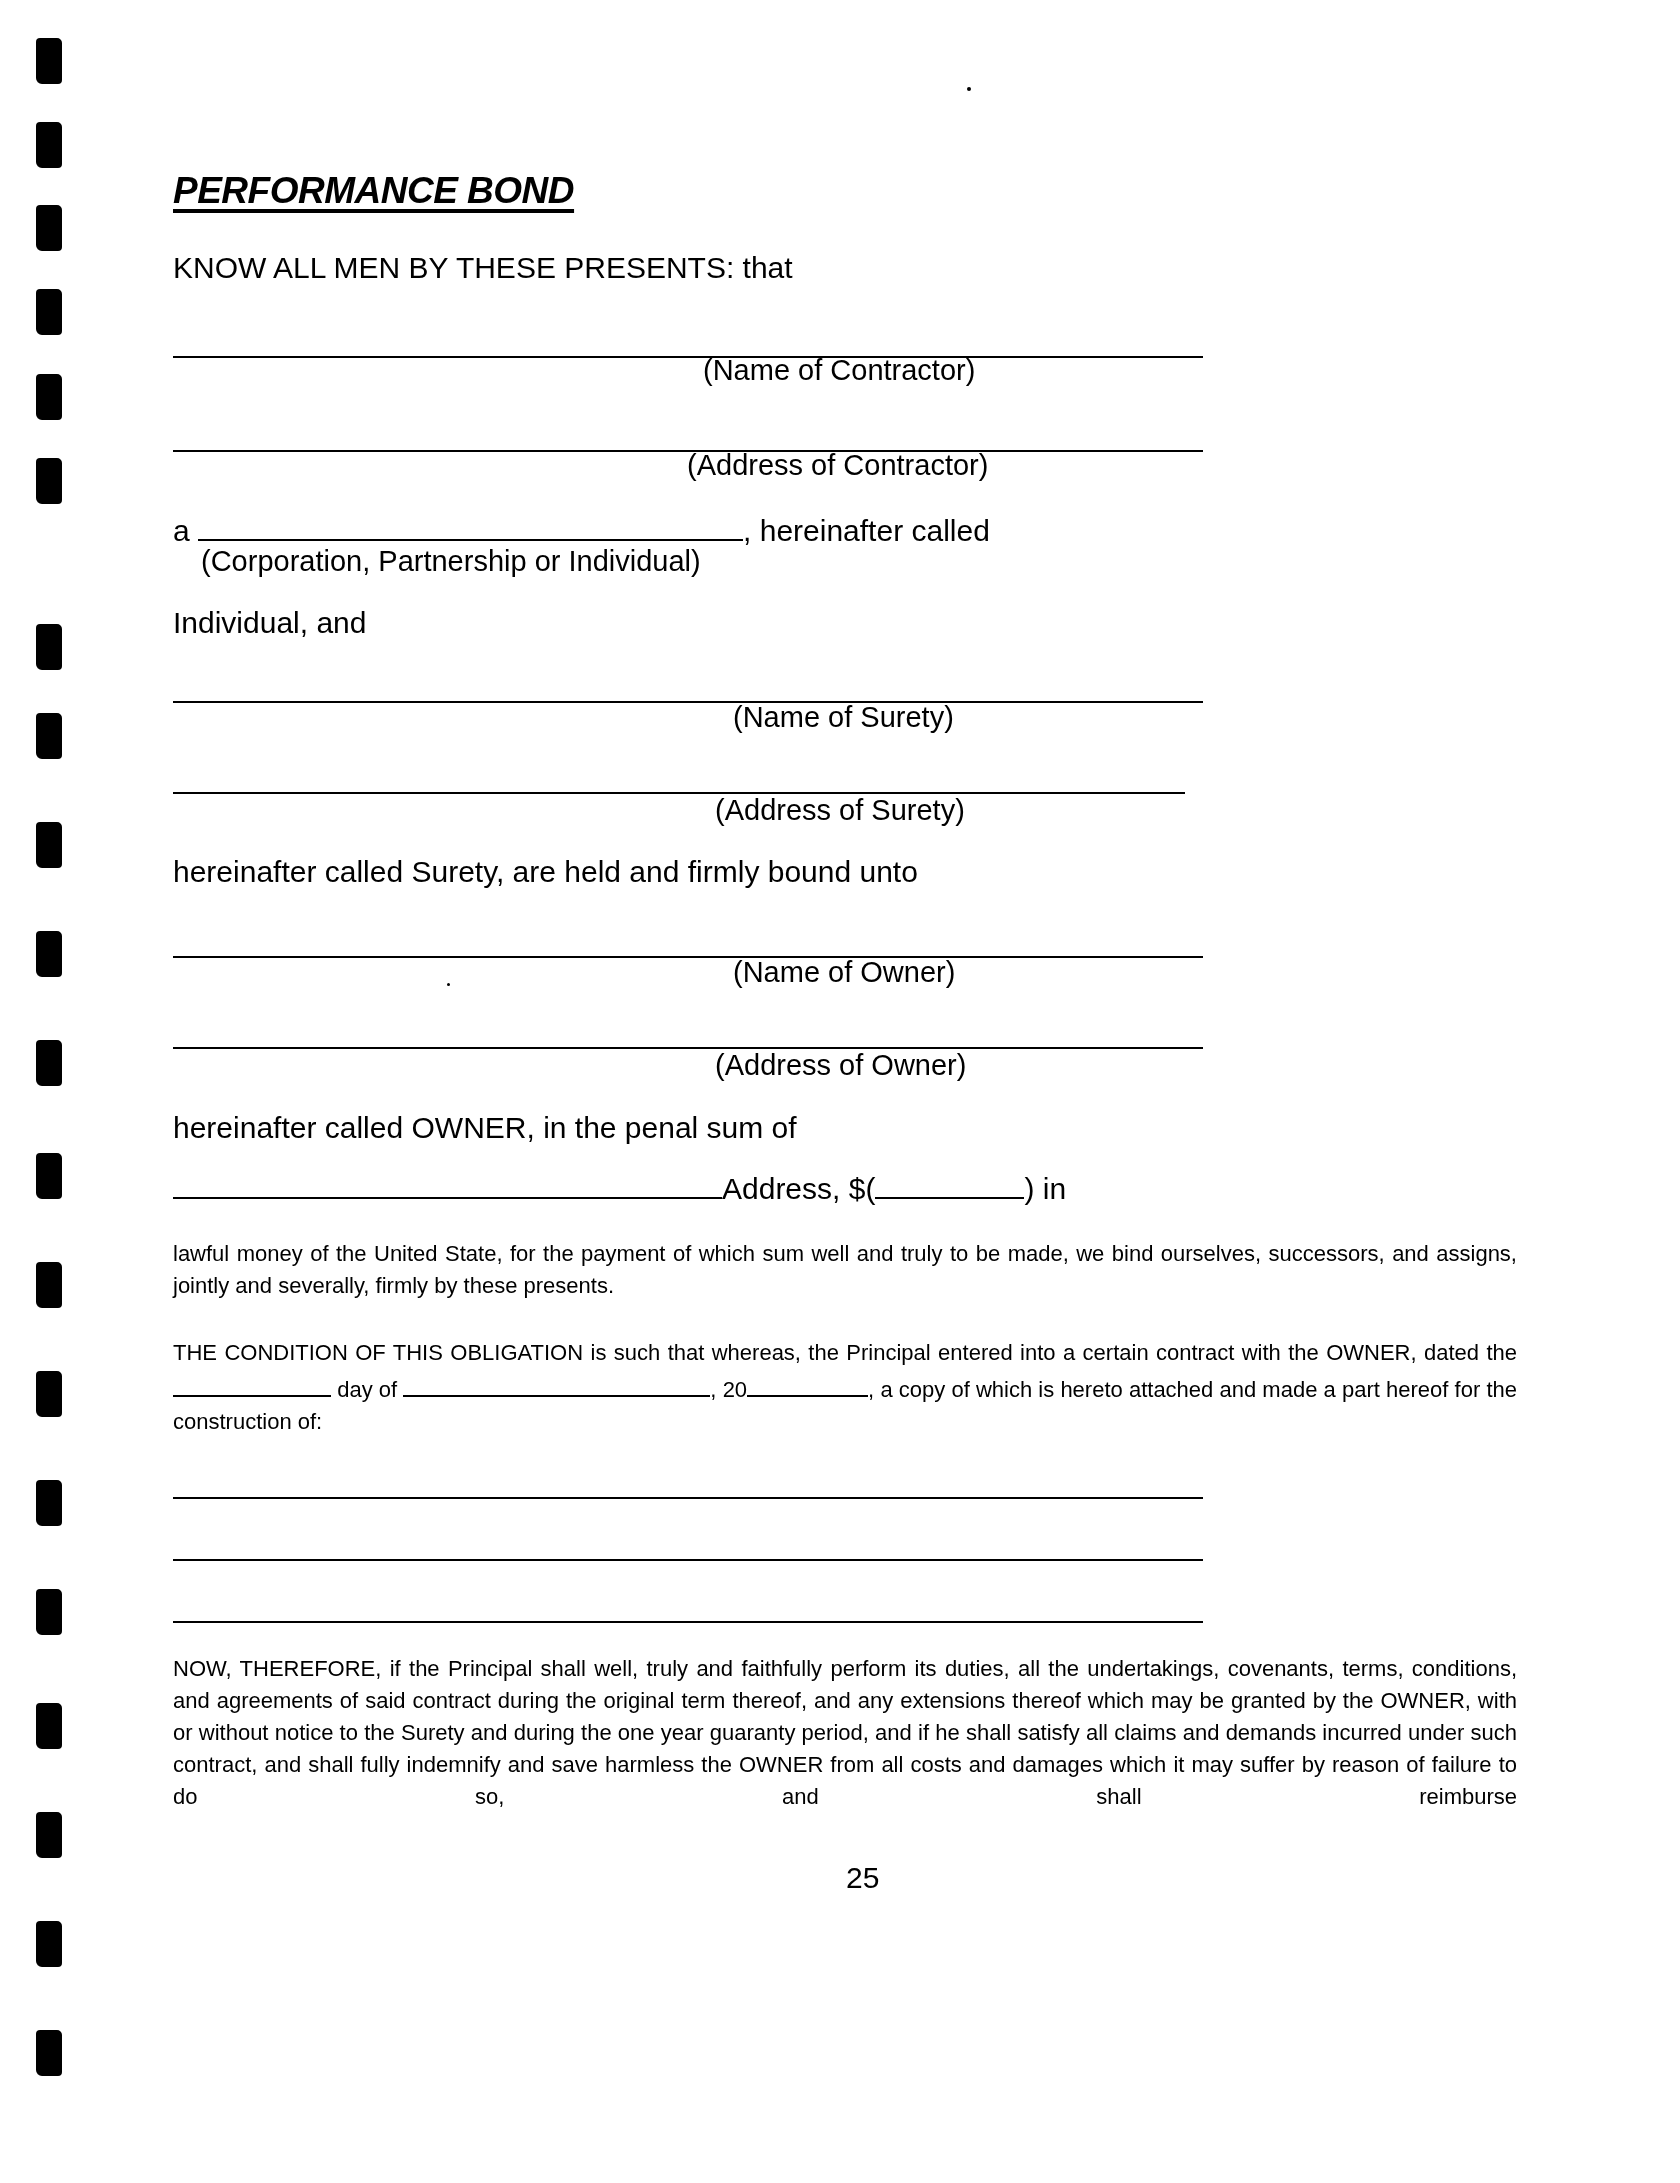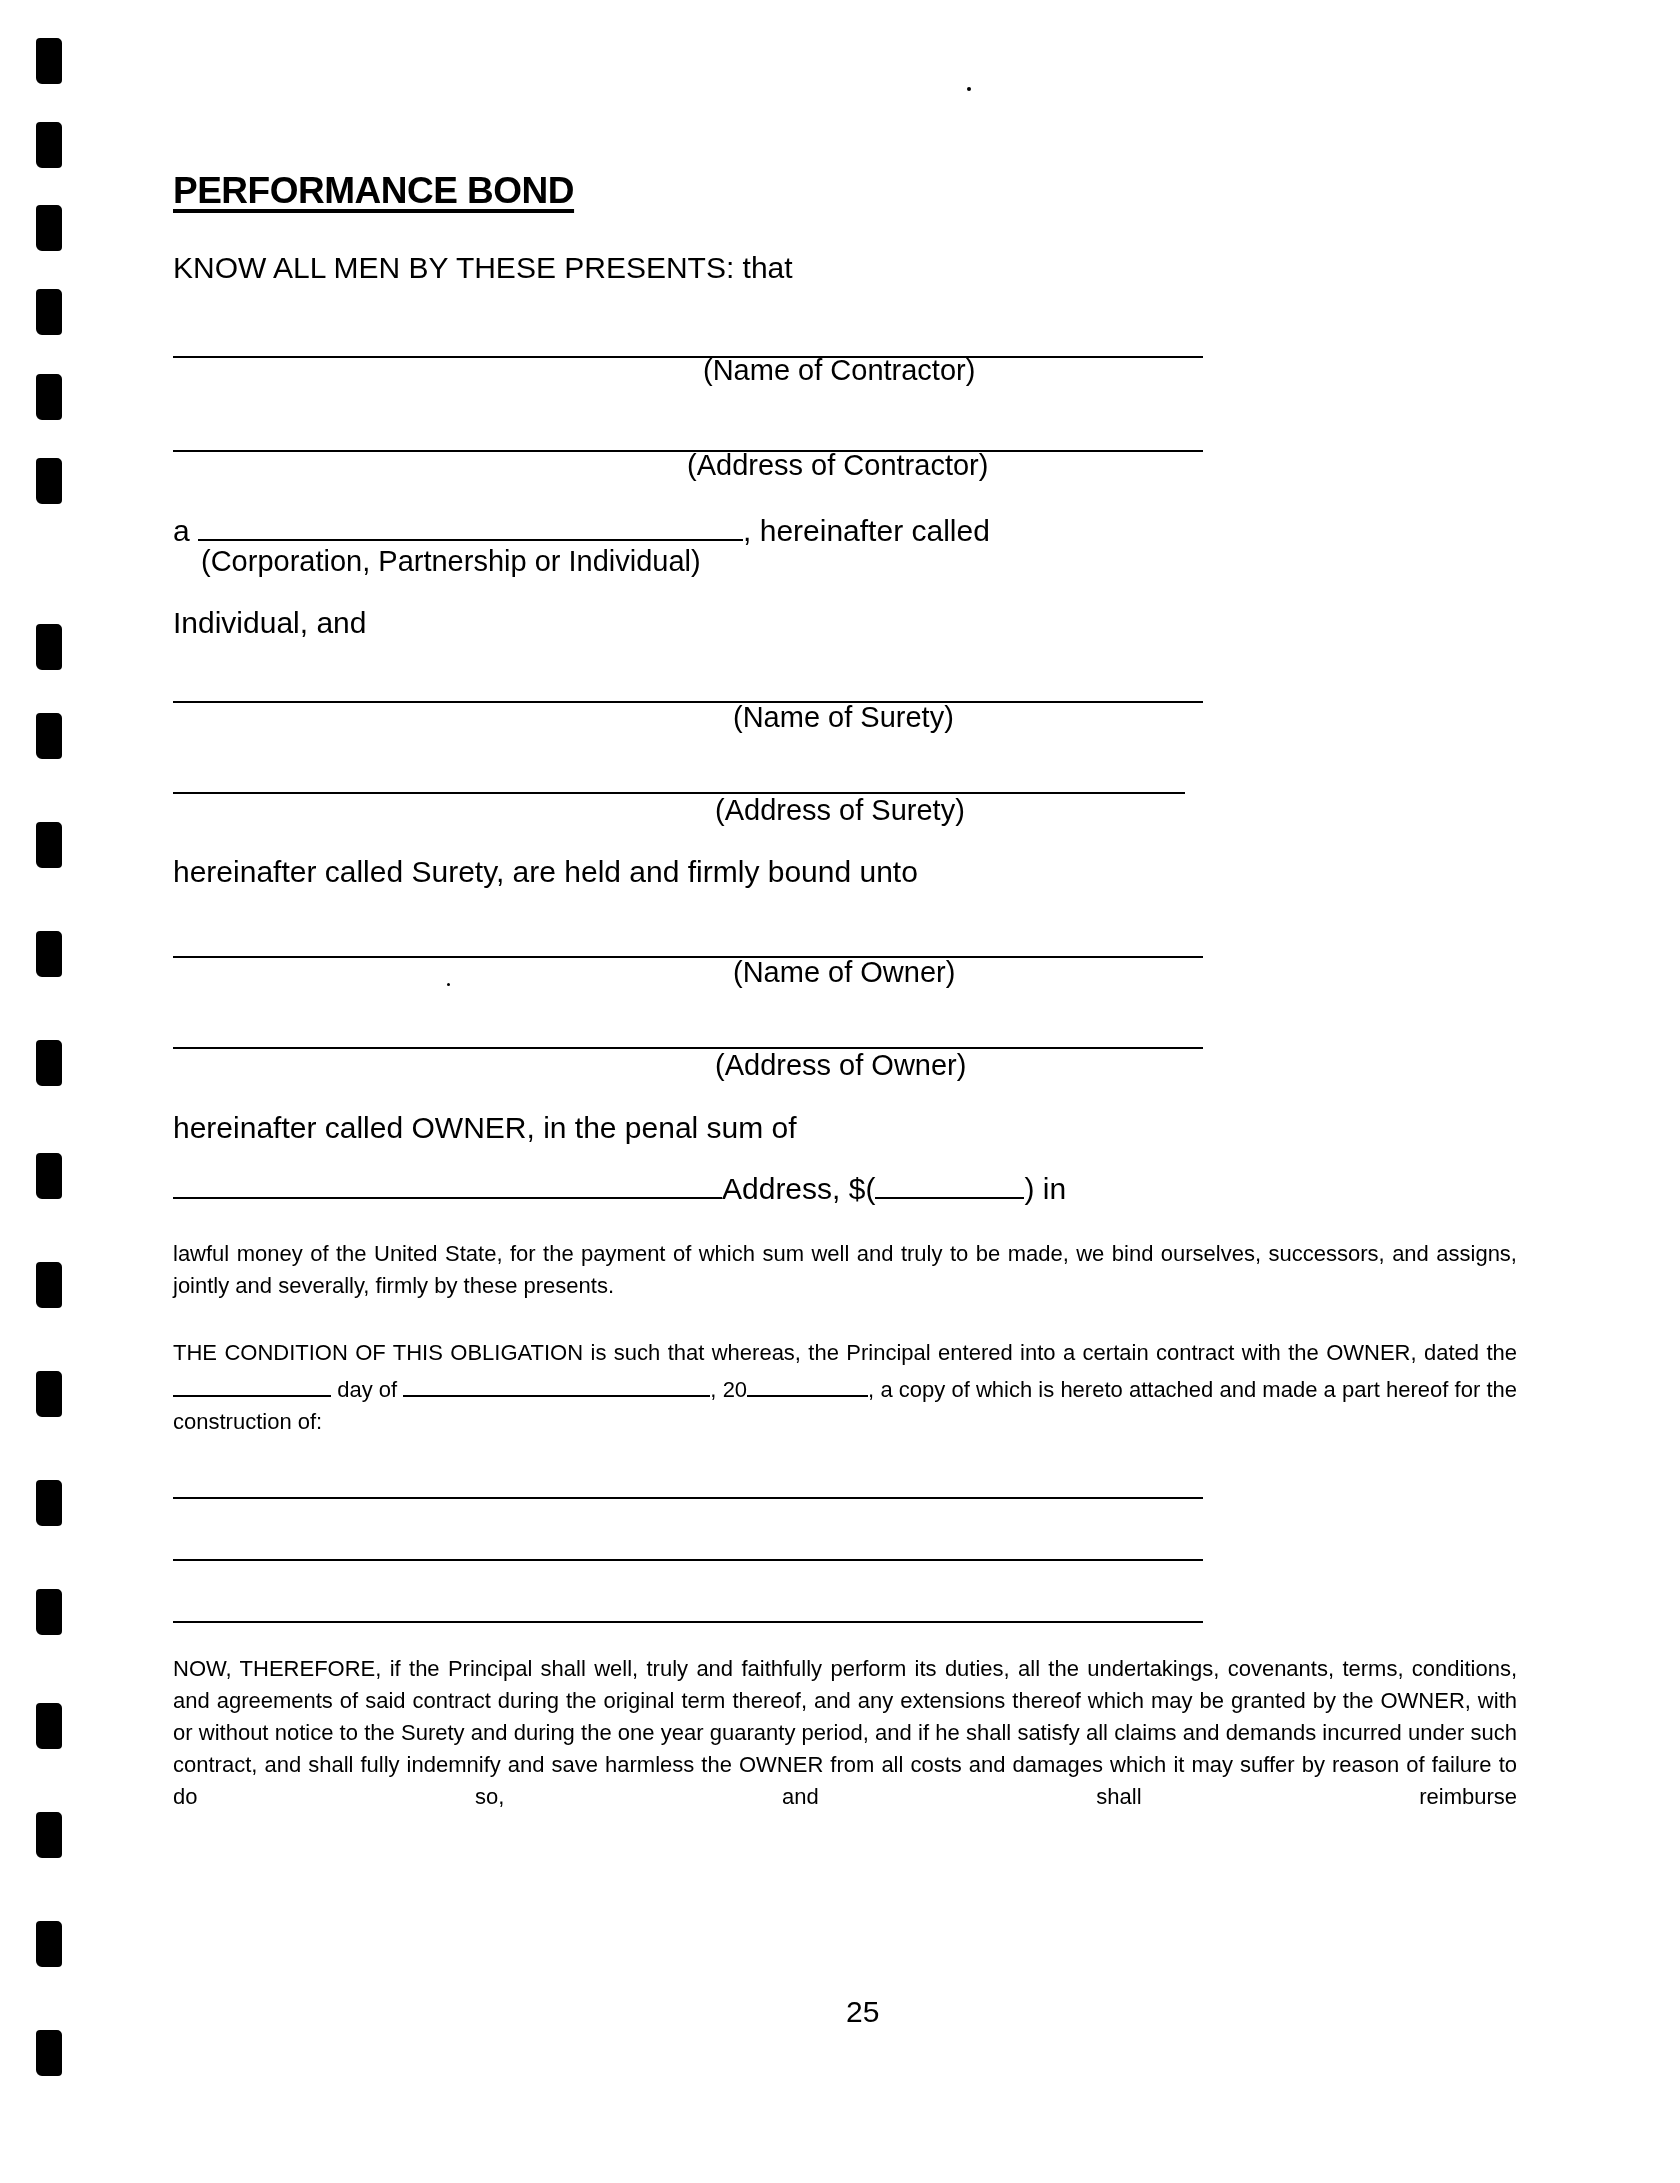"PERFORMANCE BOND" .title { font-style: none -> italic }
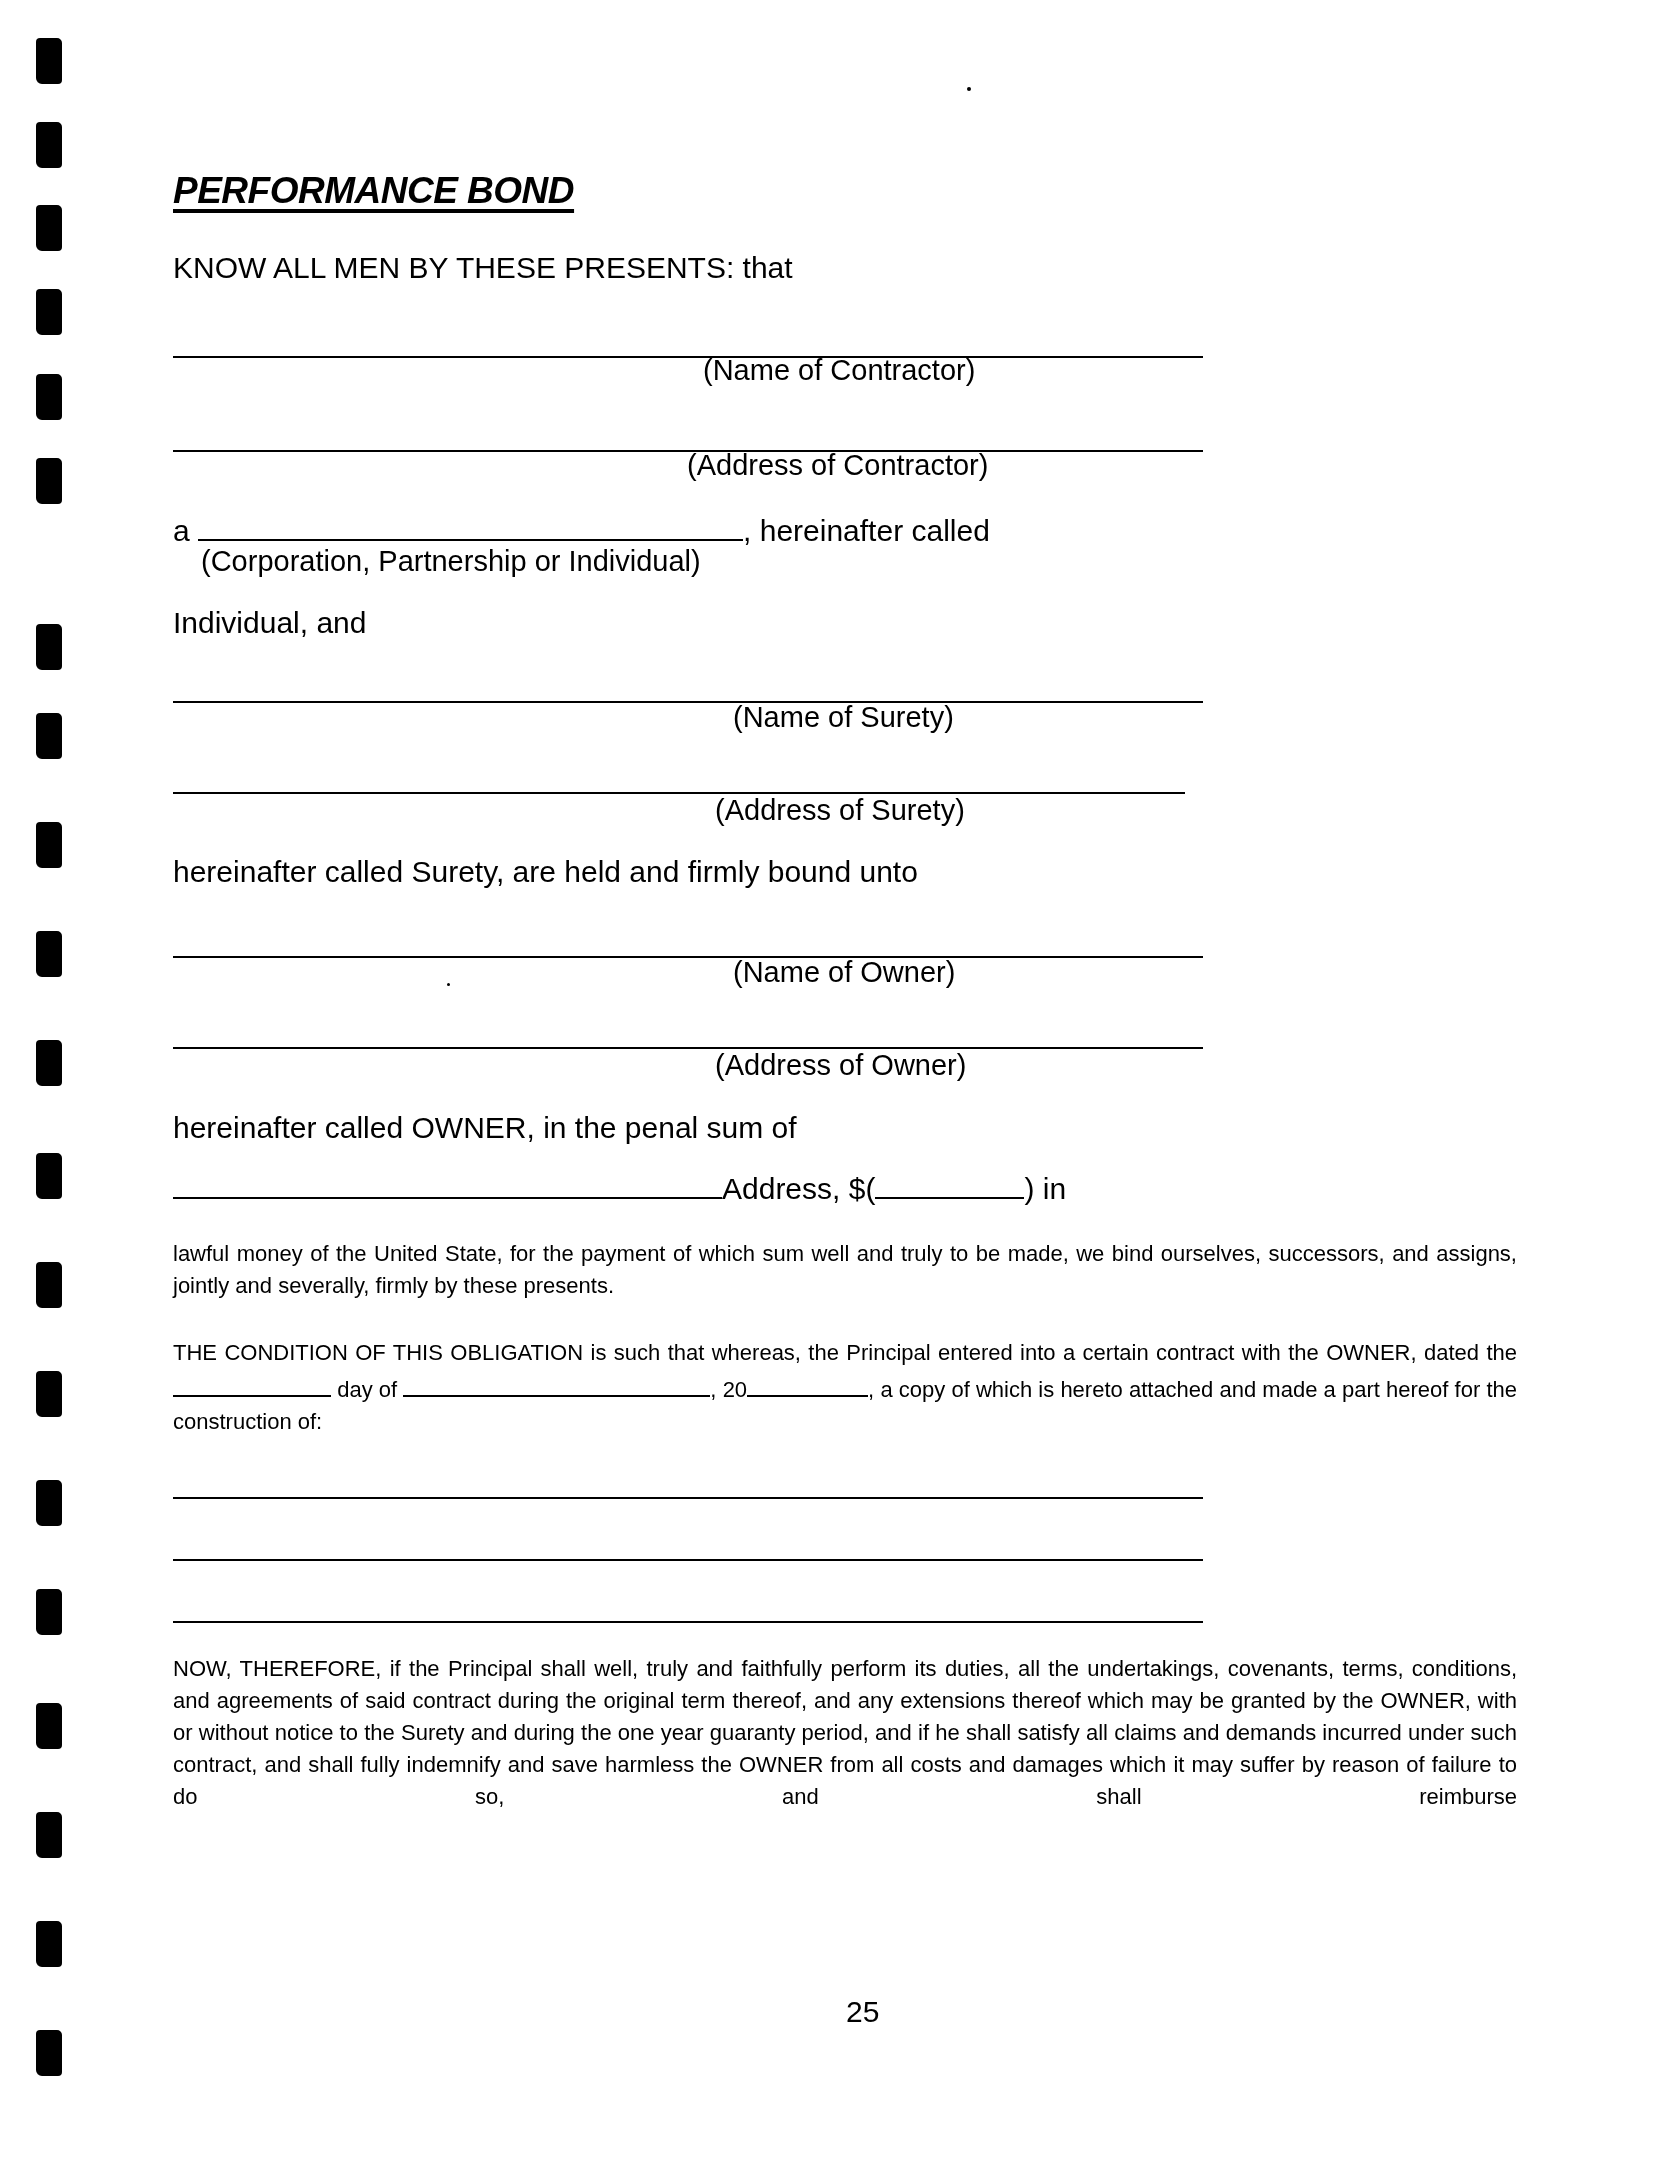"25" div.abs { top: 1995px -> 1861px }
